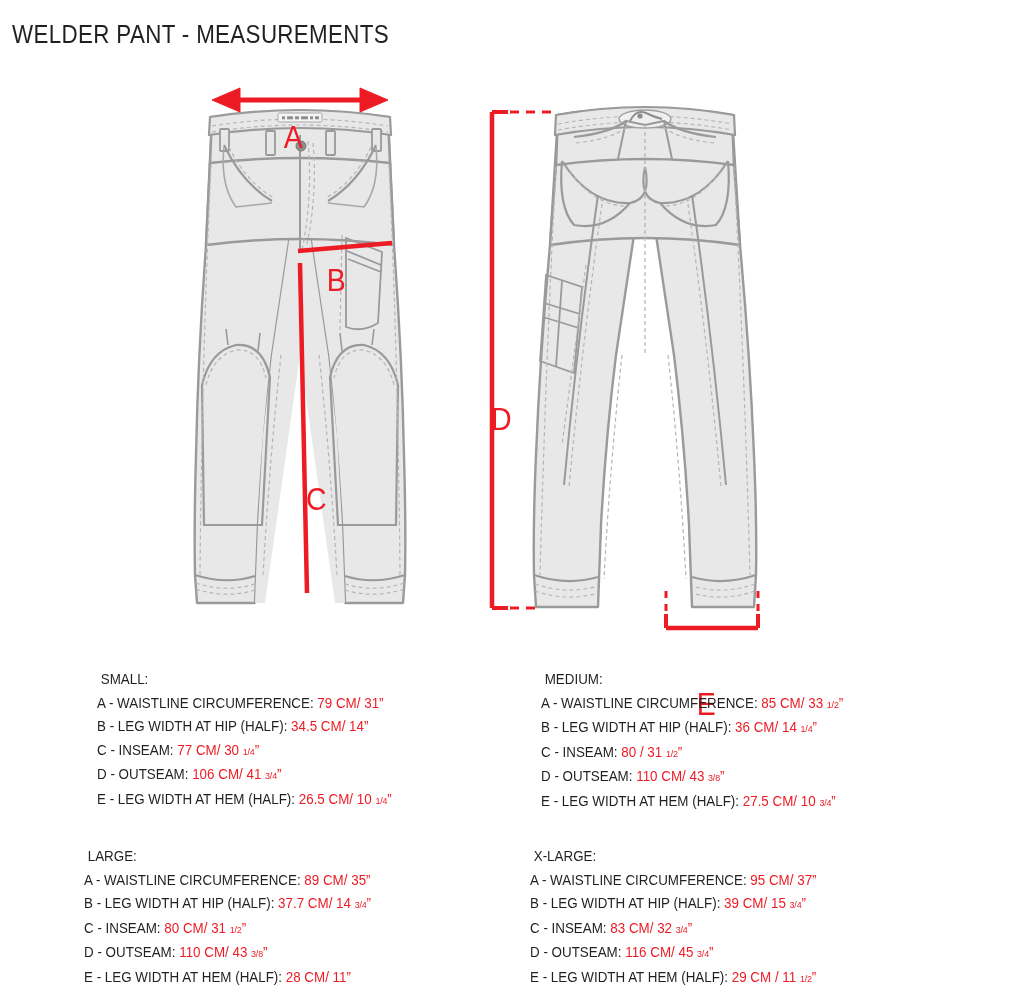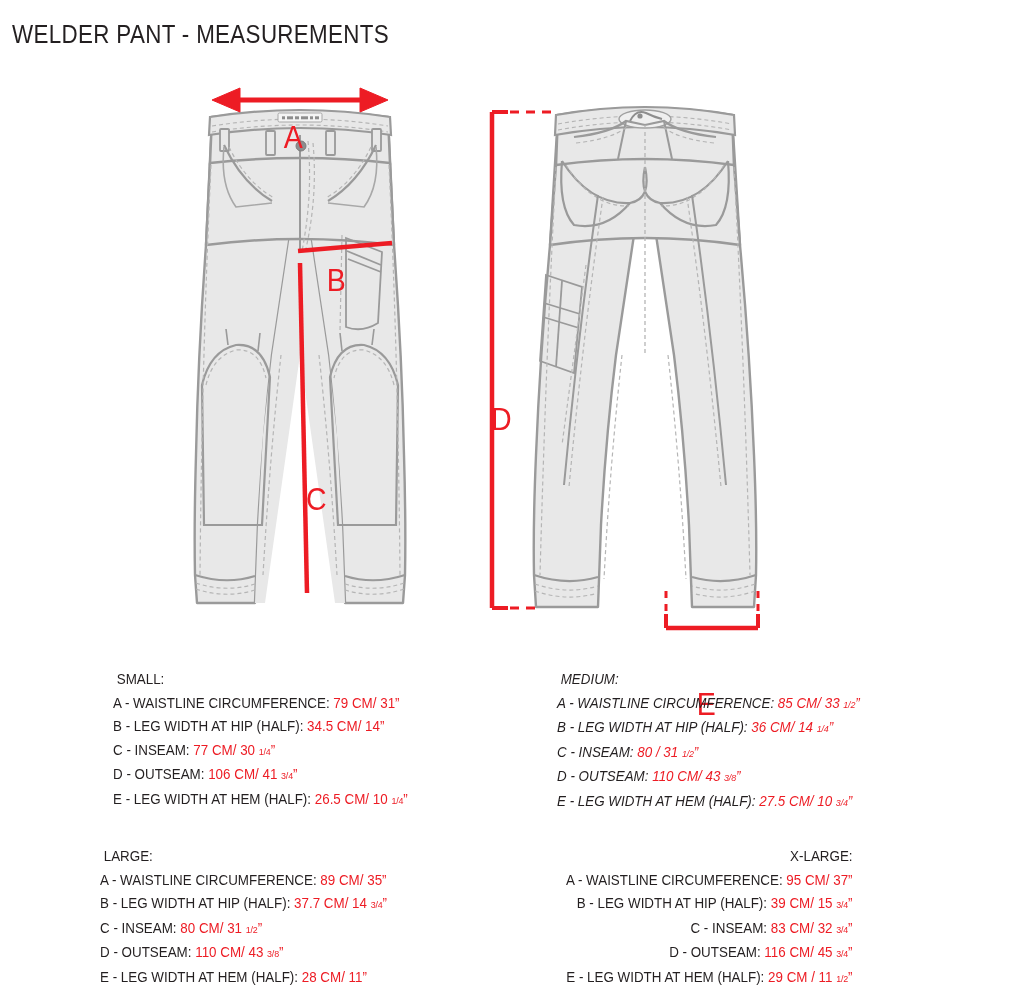"SMALL:" .spec-block { margin-left: 16px -> none }
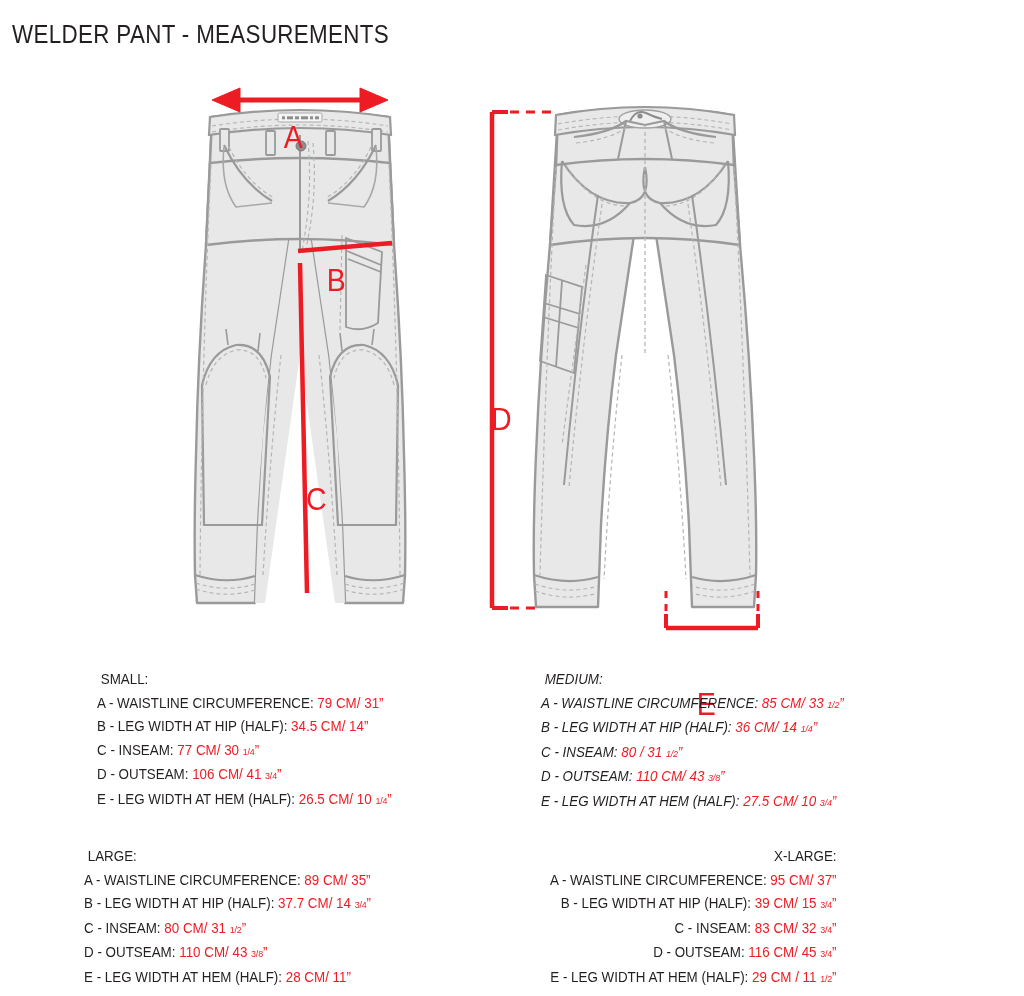"MEDIUM:" #spec-medium { font-style: italic -> none }
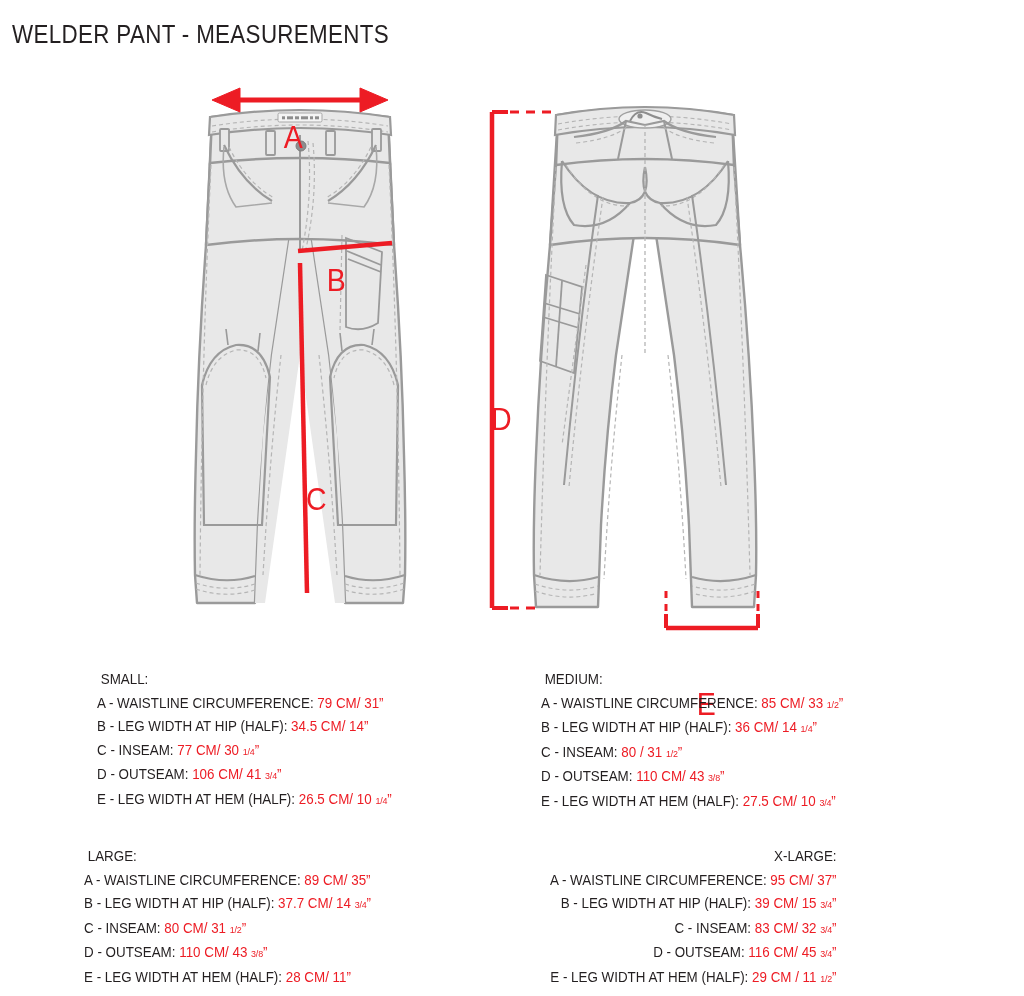"X-LARGE:" #spec-xlarge { left: 550px -> 530px; text-align: right -> none }
